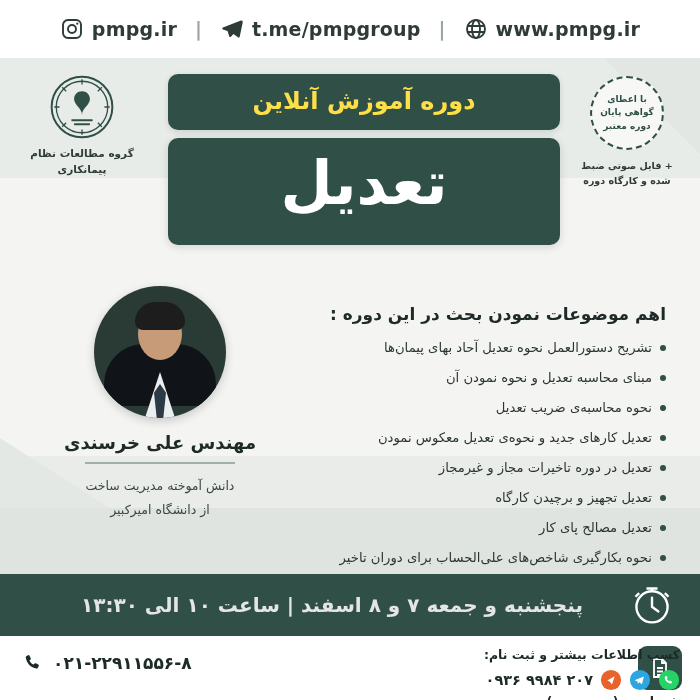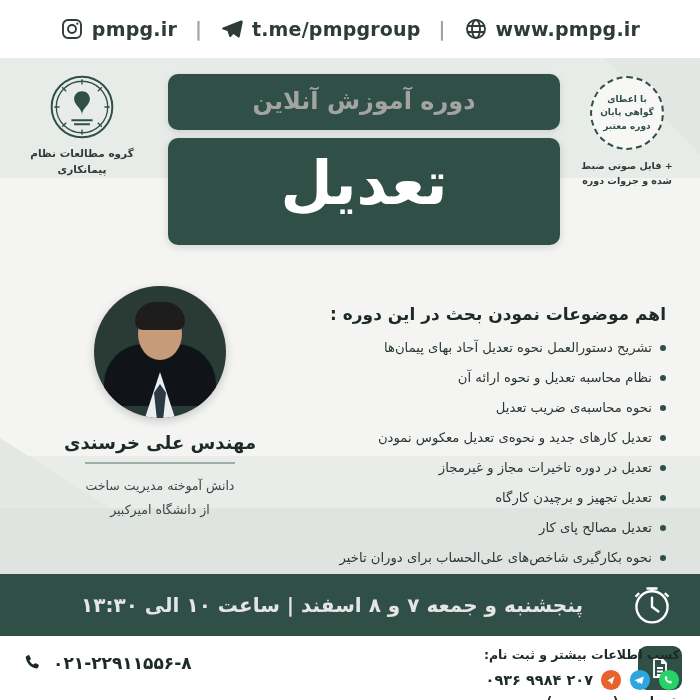"دوره آموزش آنلاین" .title-top { color: #a3a3a3 -> #fde047 }
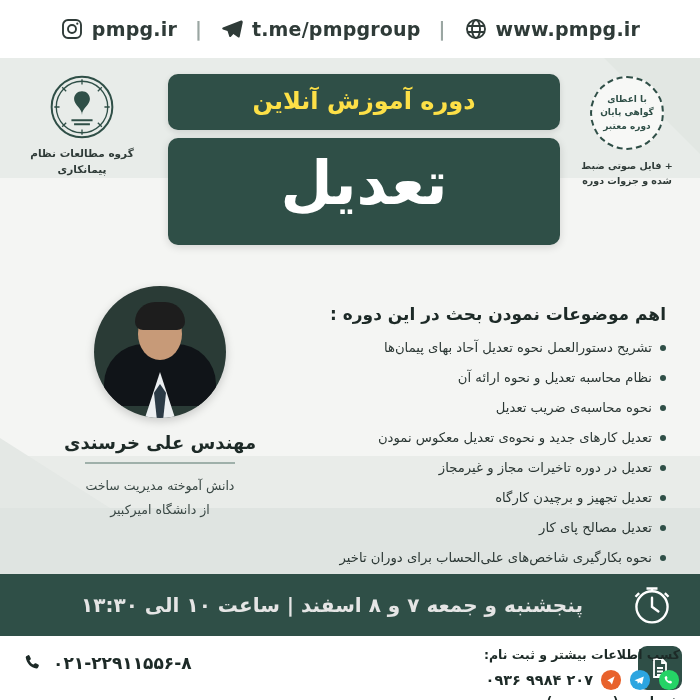"+ فایل صوتی ضبط شده" div.cap { text: جزوات -> کارگاه }
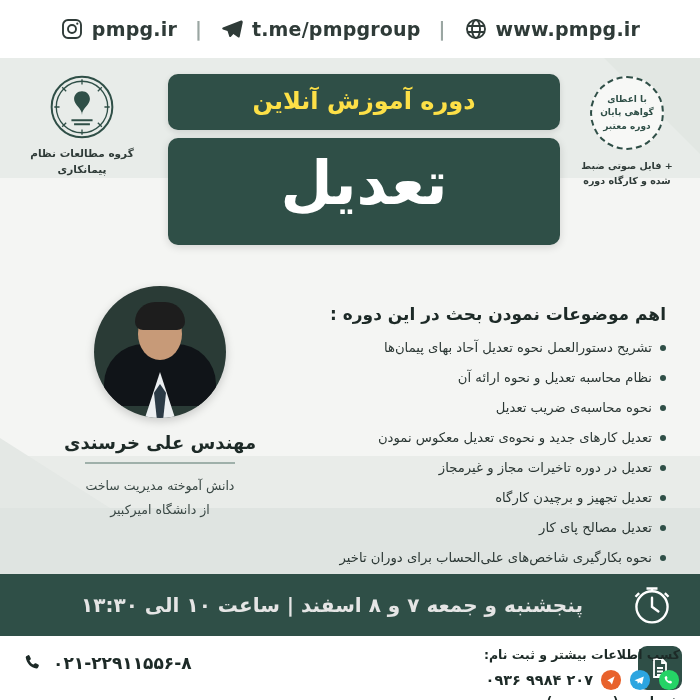"نظام محاسبه تعدیل و نحوه" li { text: نظام محاسبه تعدیل و نحوه ارائه -> مبنای محاسبه تعدیل و نحوه نمودن }
